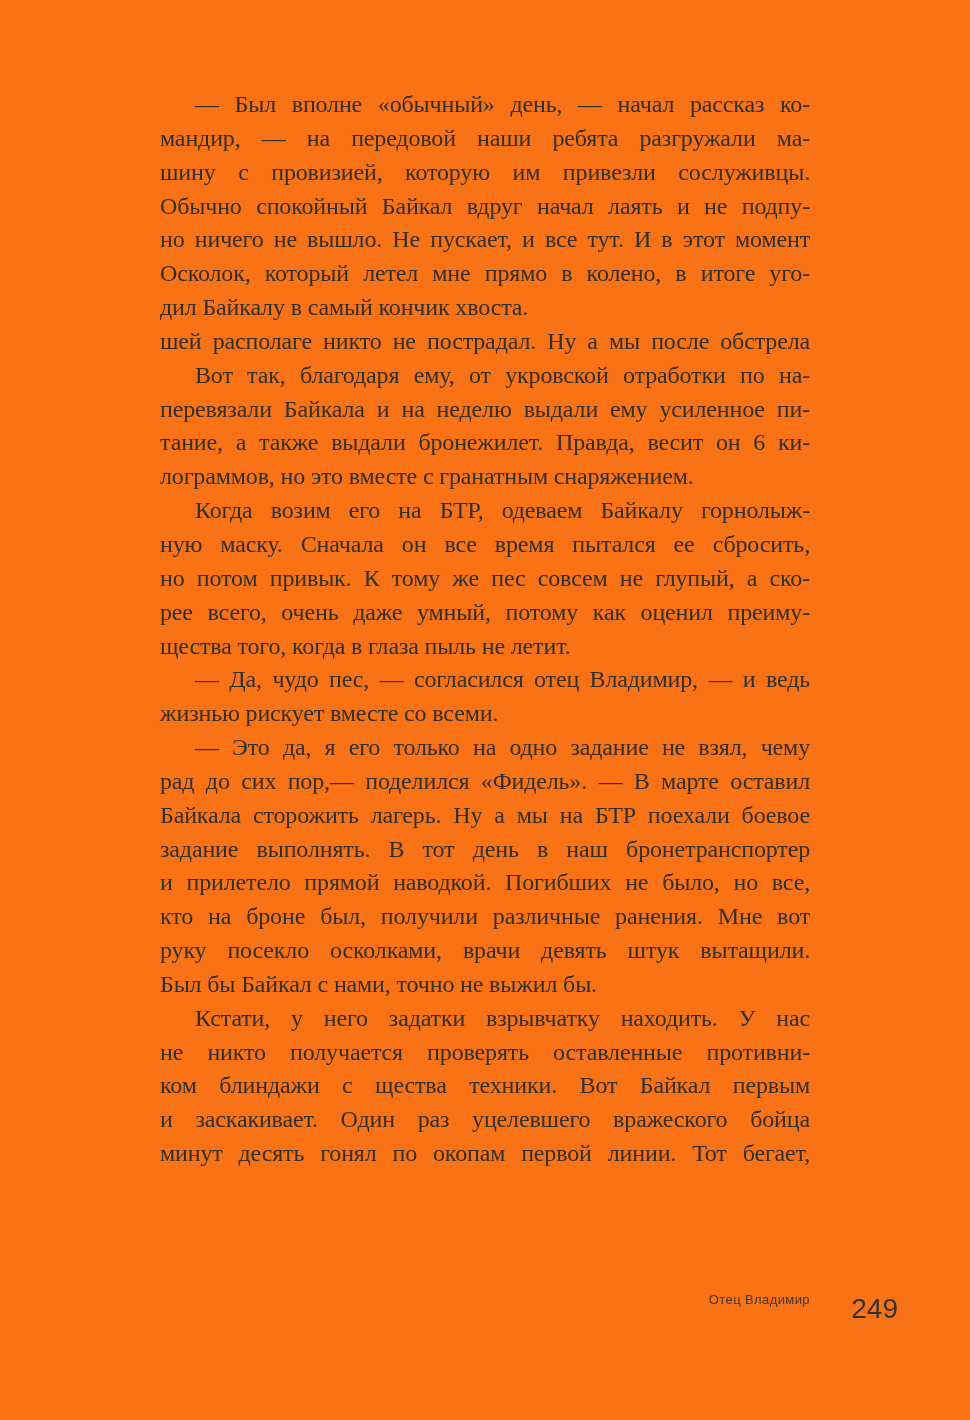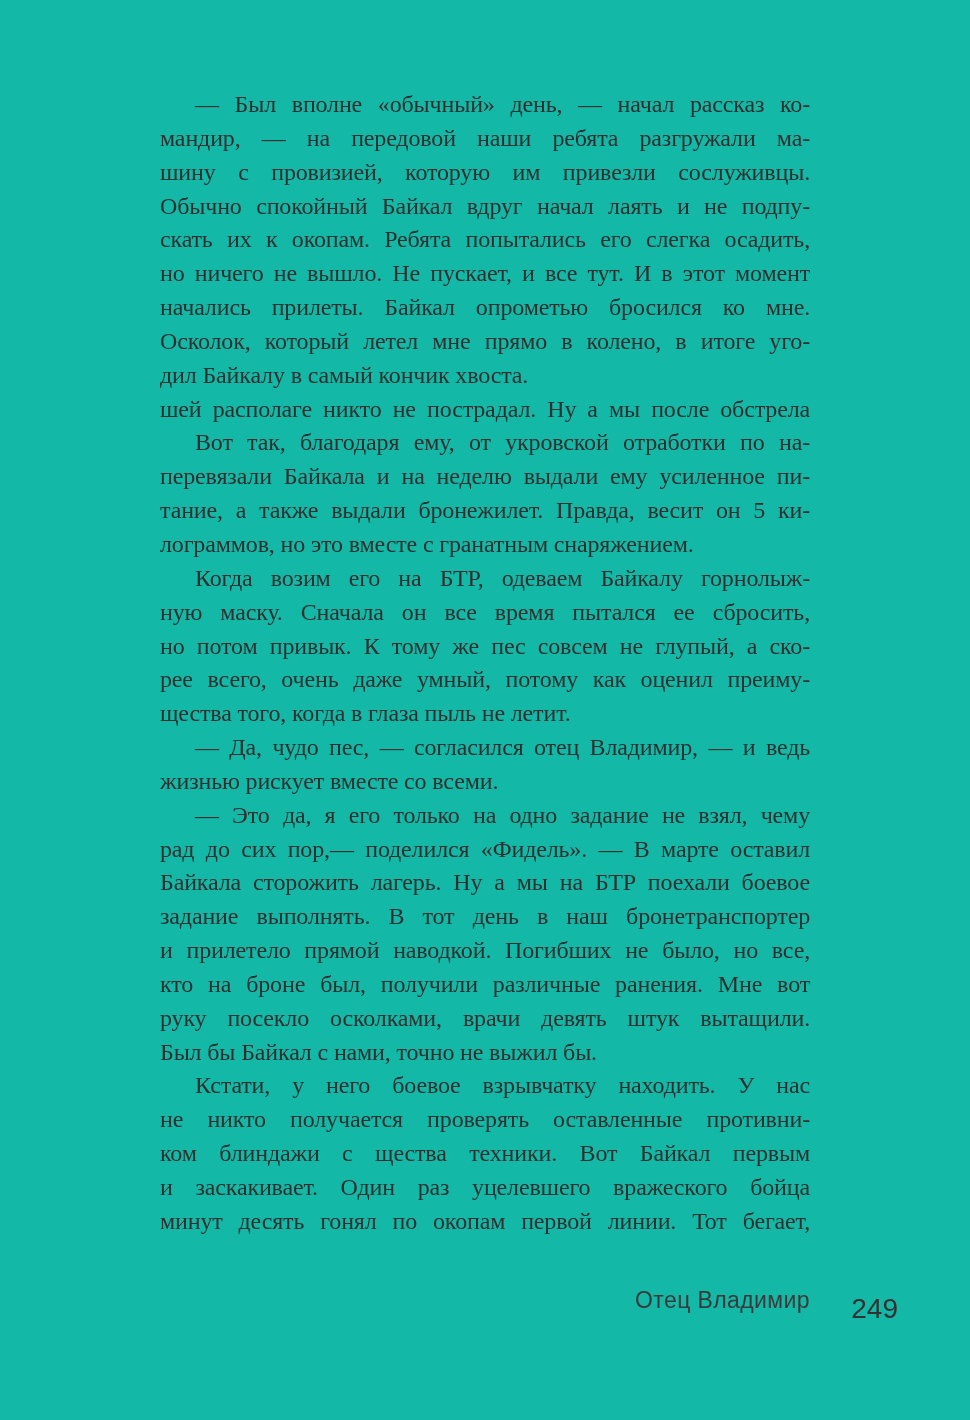"— Был вполне «обычный» день," .page { background: #14b8a6 -> #f97316 }
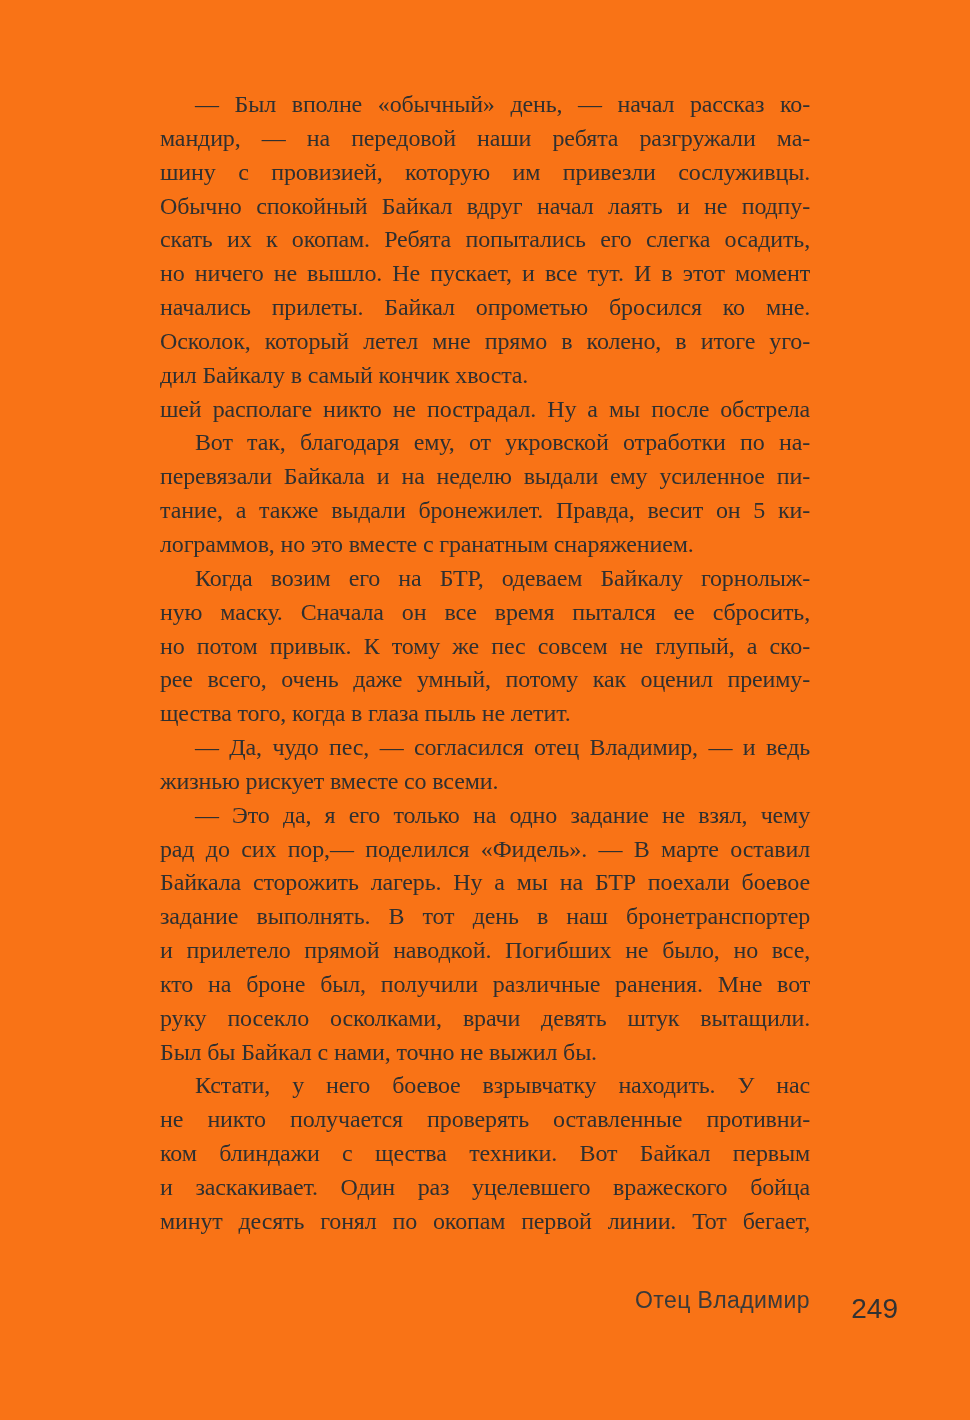"скать их к окопам. Ребята" div.line { html: <div>скать их к окопам. Ребята попытались его слегка осадить,</div> -> none }
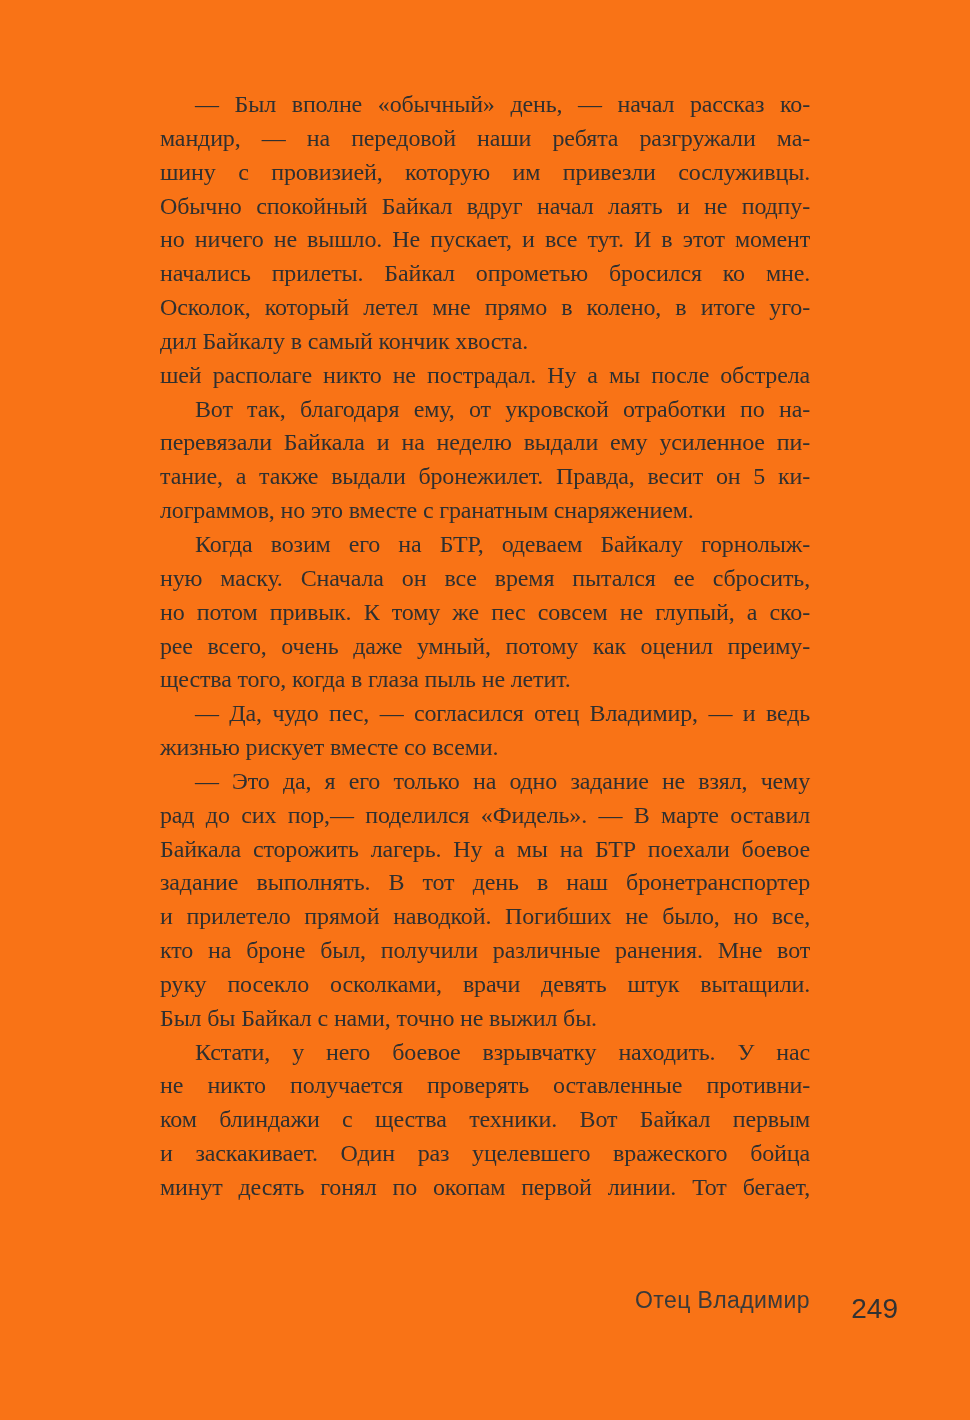"начались прилеты. Байкал опрометью" div.line { html: <div>начались прилеты. Байкал опрометью бросился ко мне.</div> -> none }
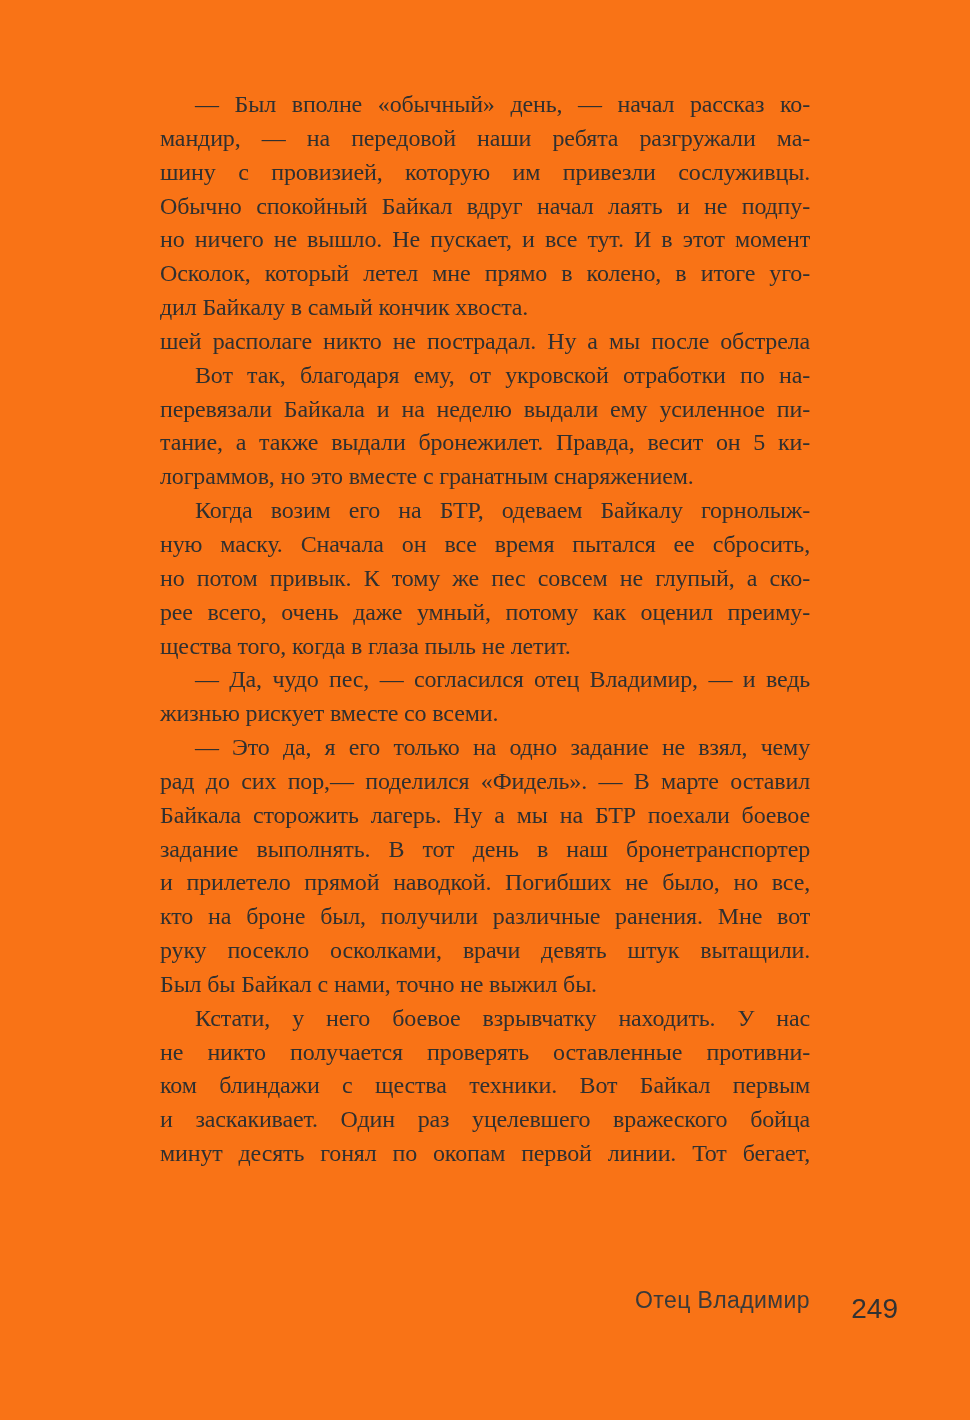"тание, а также выдали бронежилет." div.line { text: 5 -> 6 }
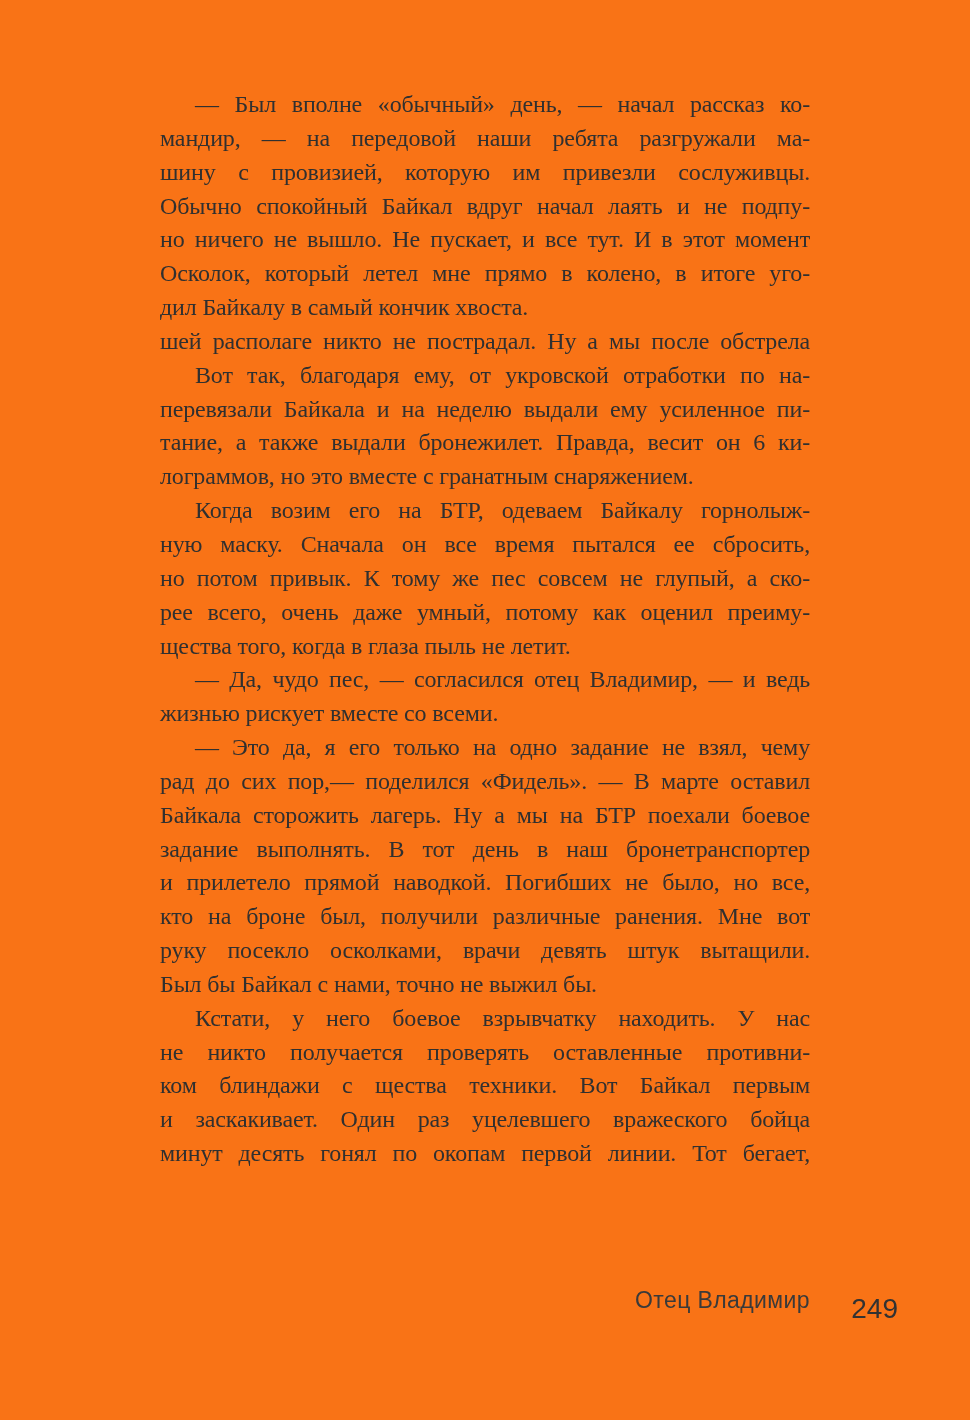"Кстати, у него боевое взрывчатку" div.line { text: боевое -> задатки }
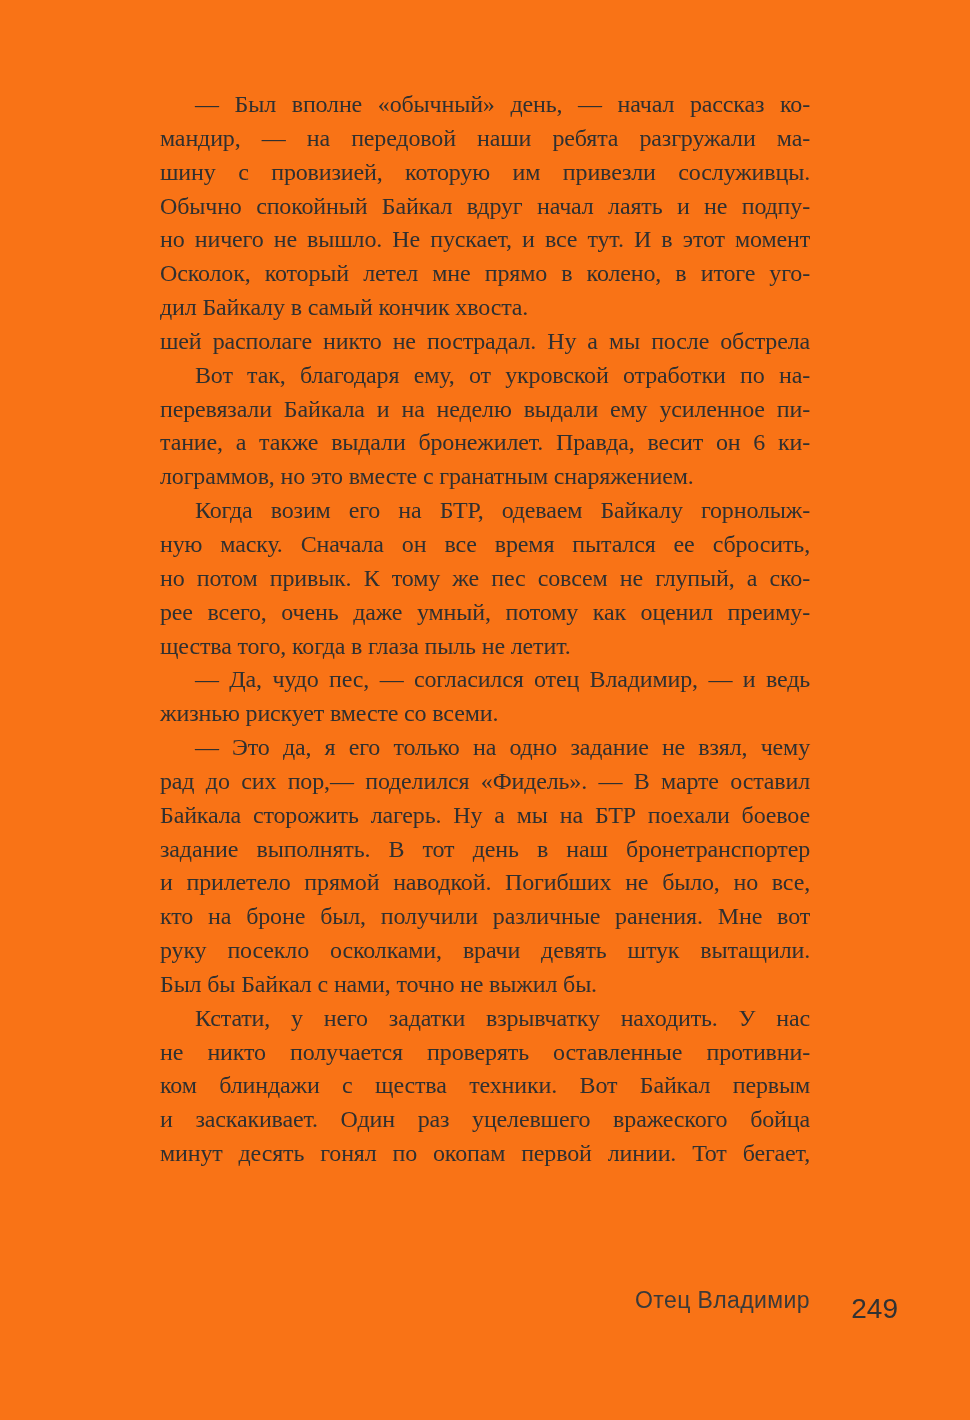"Отец Владимир" .running-title { font-size: 23px -> 13px }
